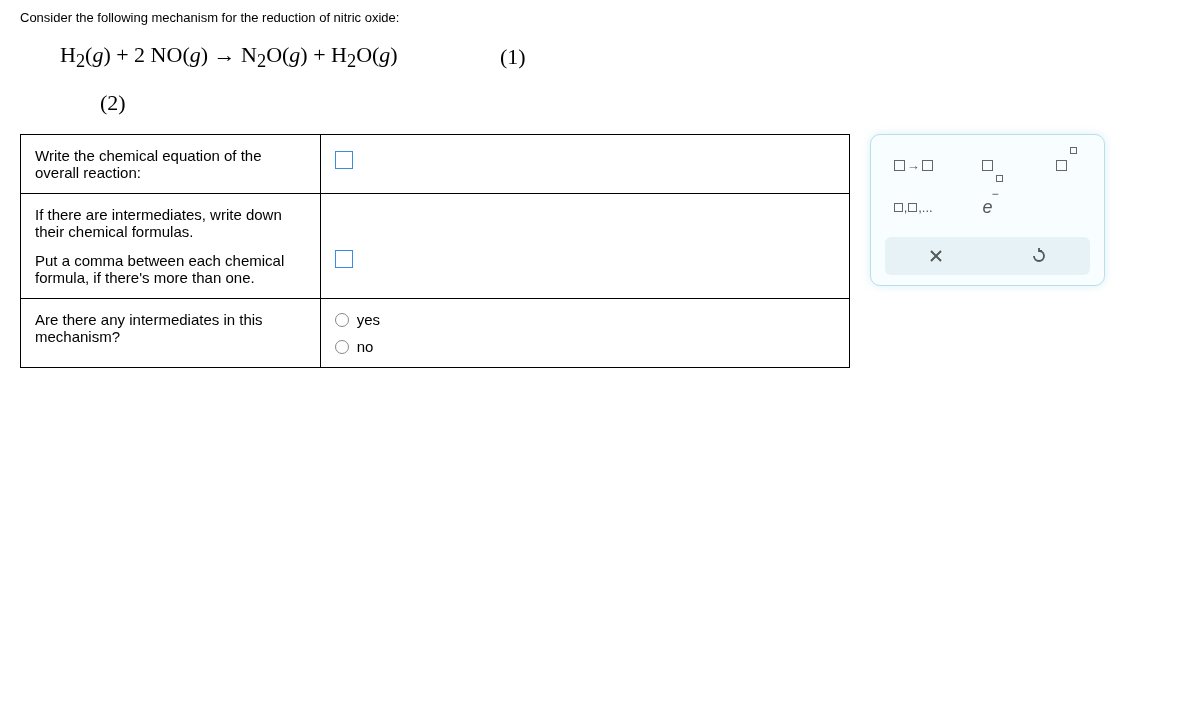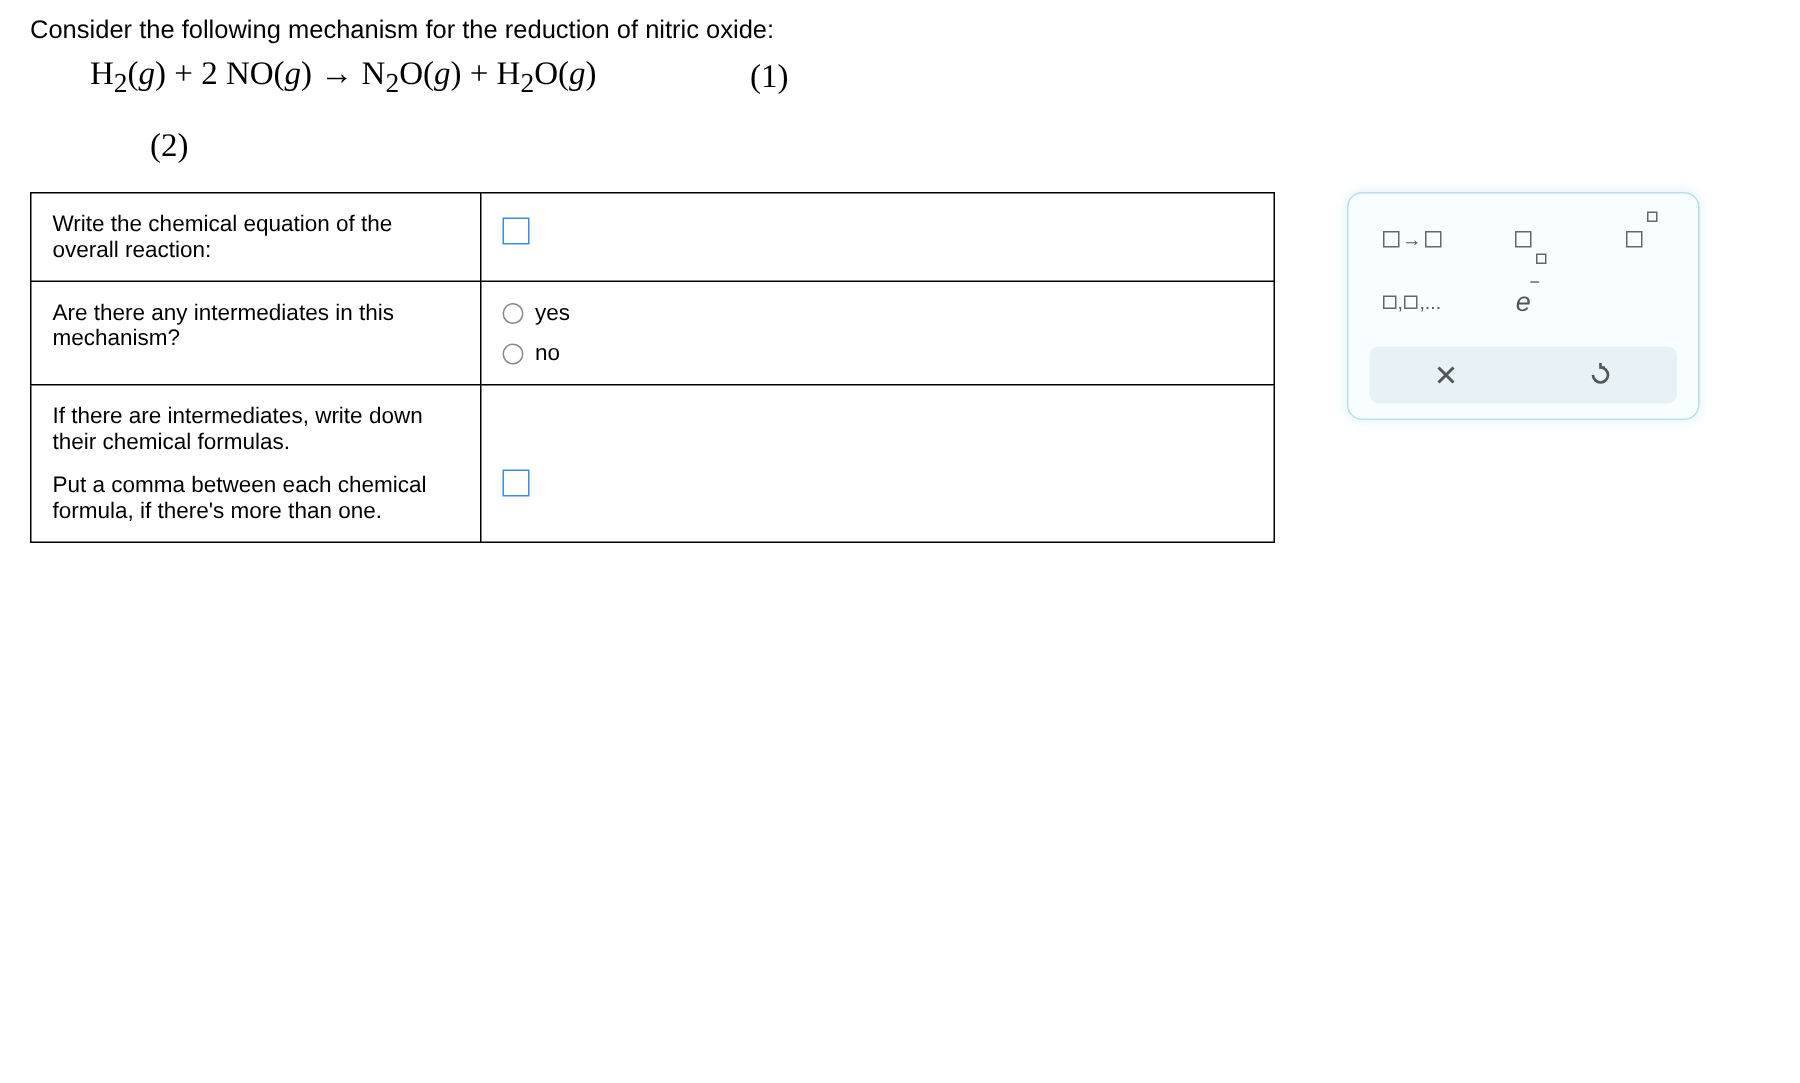"Consider the following mechanism for" .question-text { font-size: 17px -> 13px; margin-bottom: 6px -> 17px }
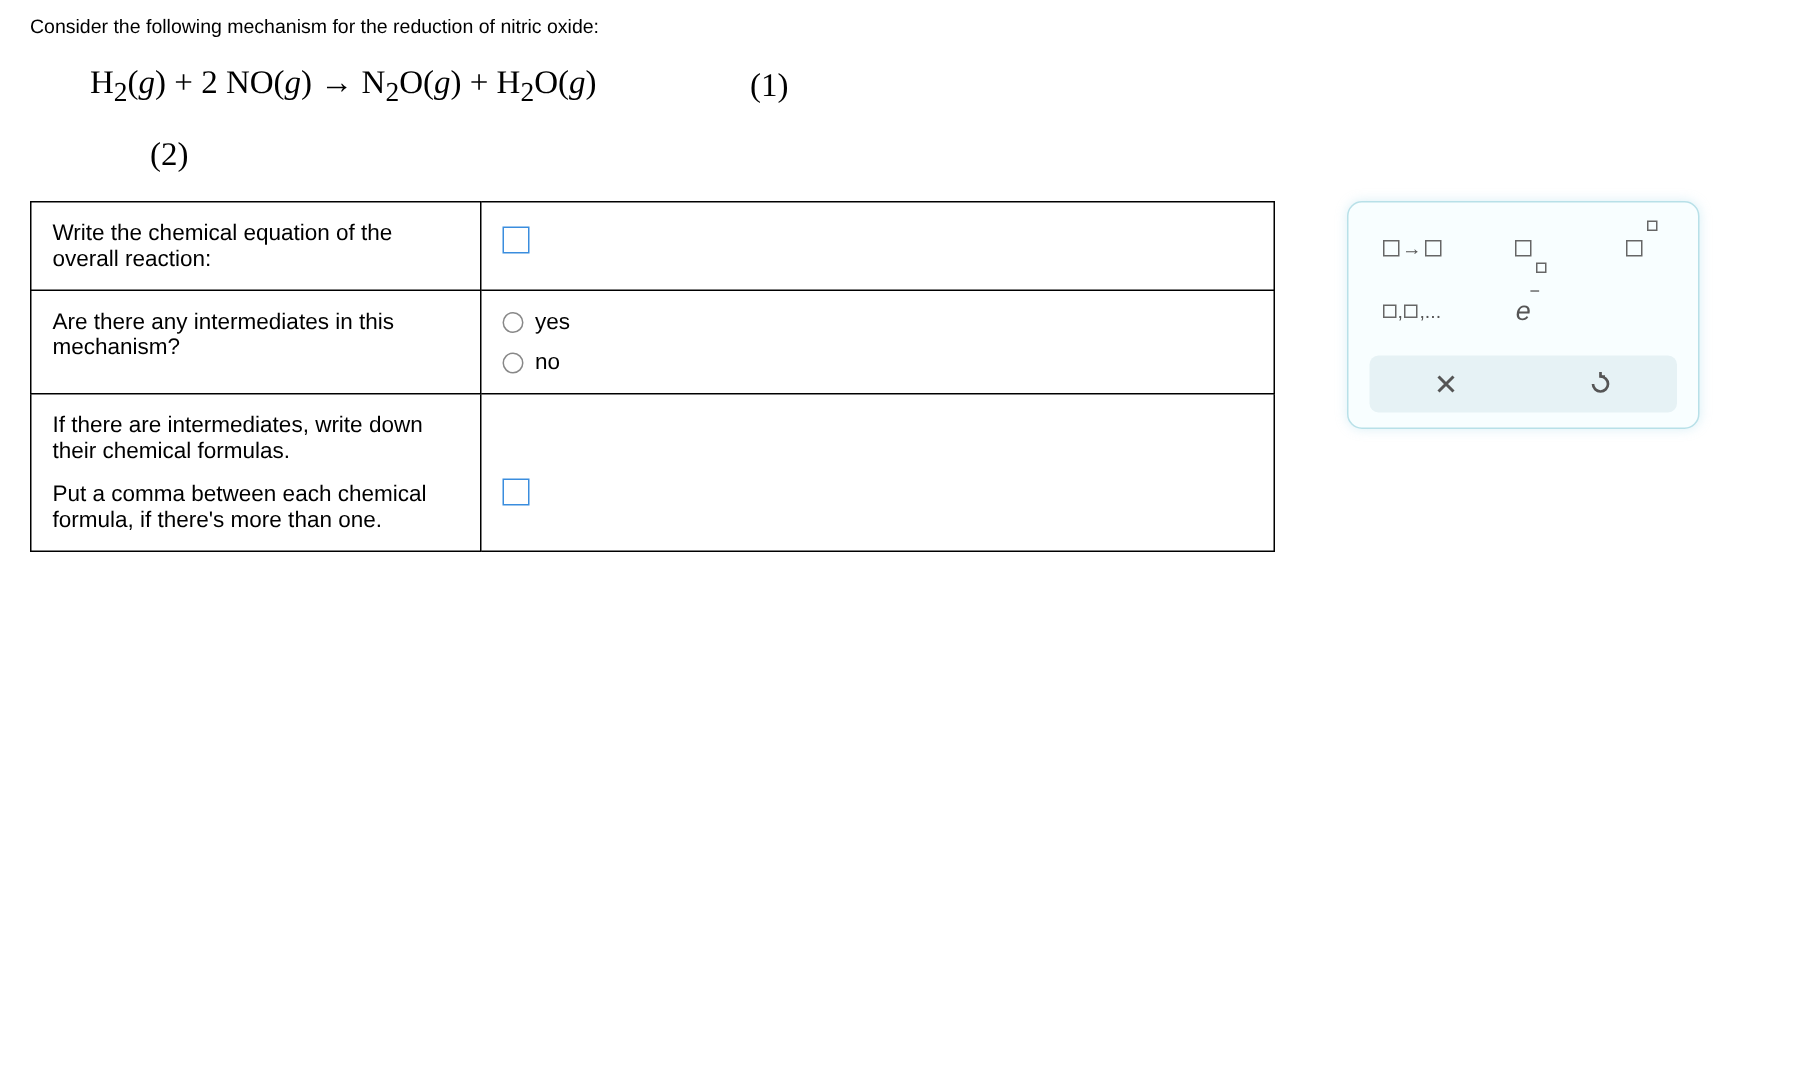"Write the chemical equation of" .main-area { gap: 48px -> 20px }
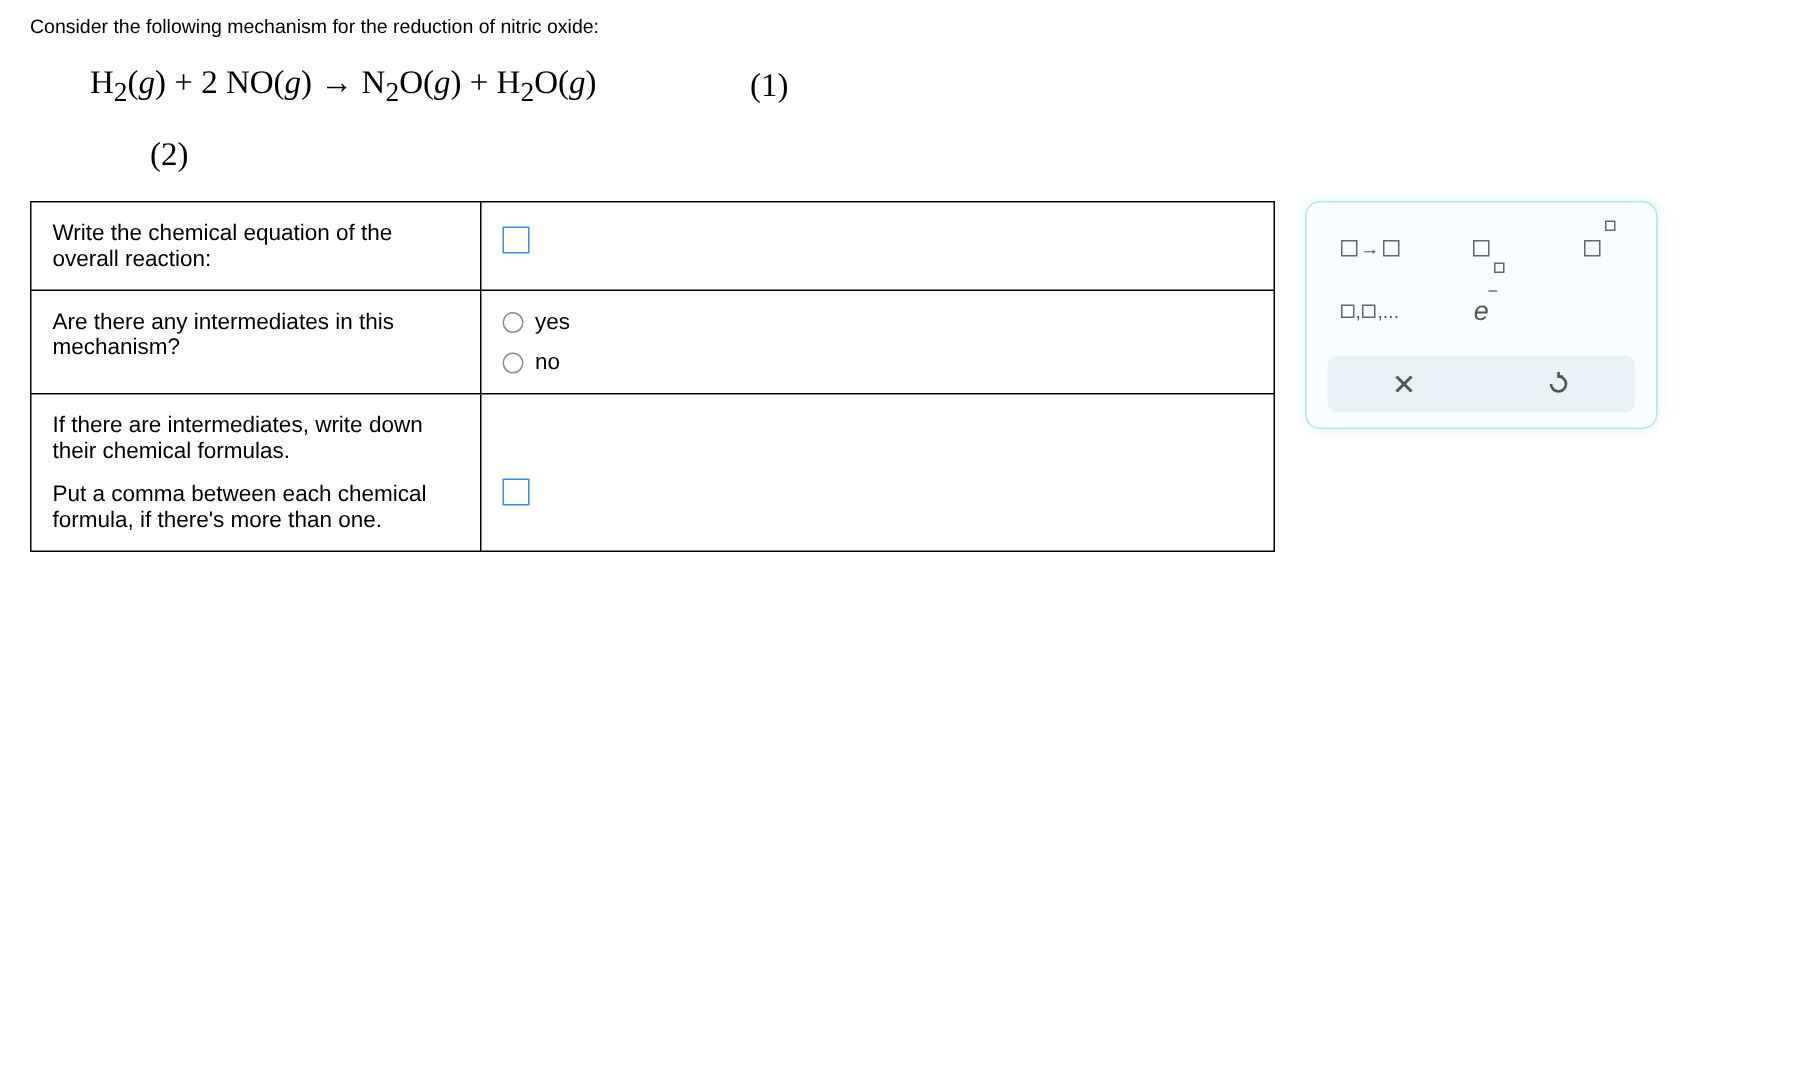"Are there any intermediates in" tr { order: before "If there are intermediates, write" -> after "If there are intermediates, write" }
